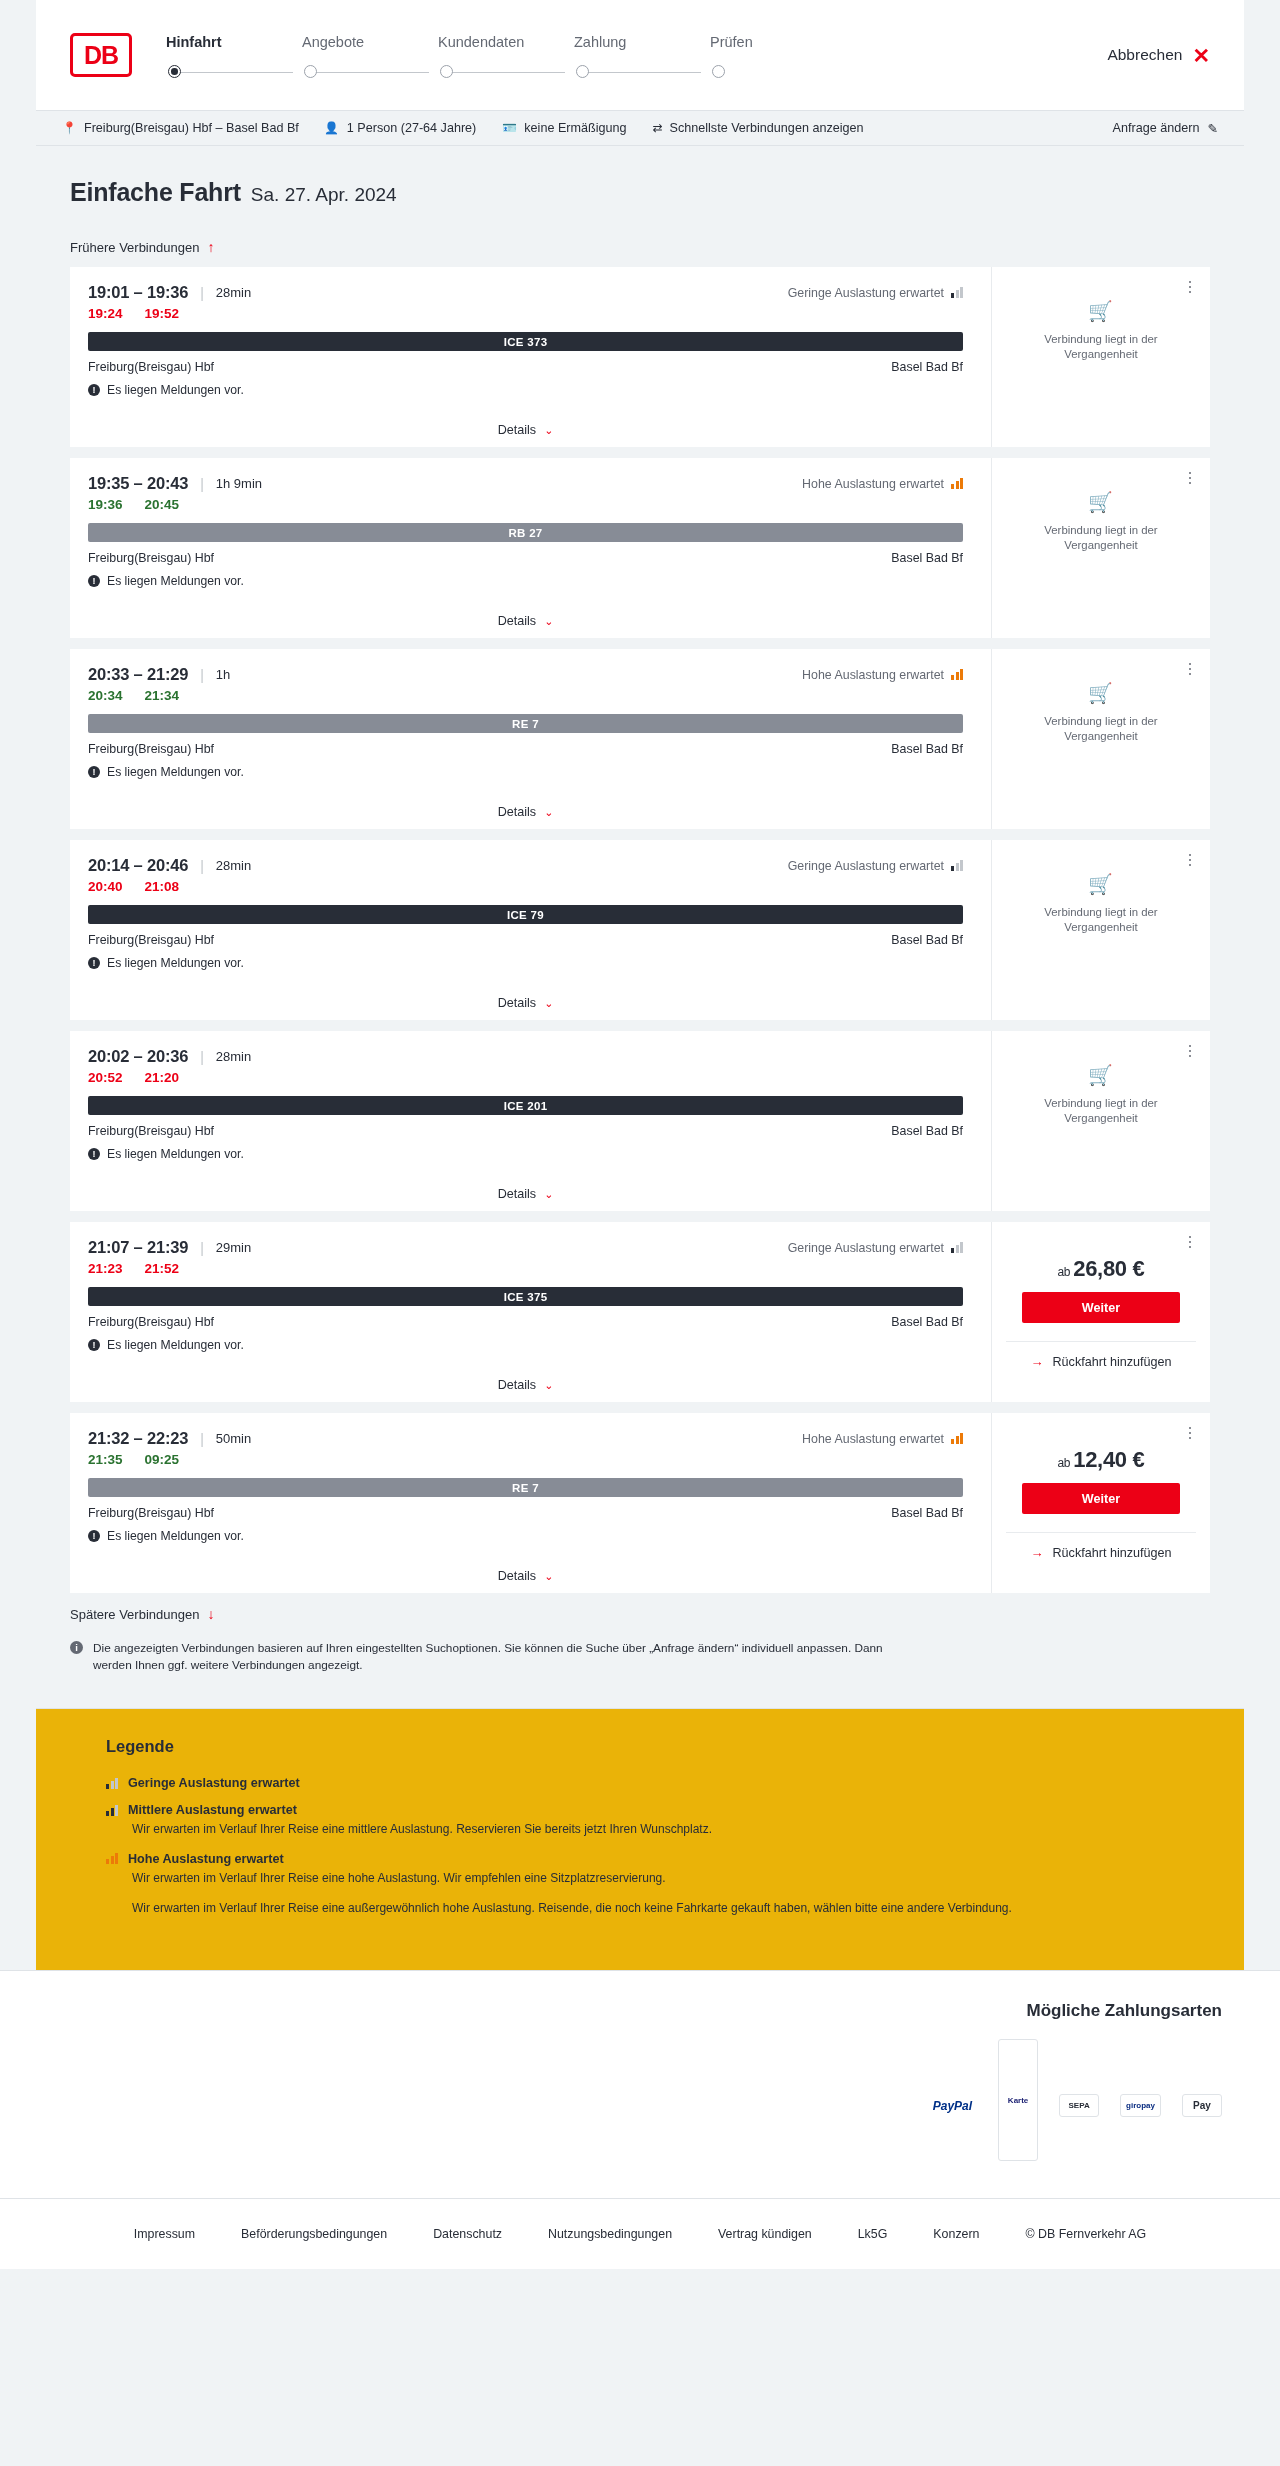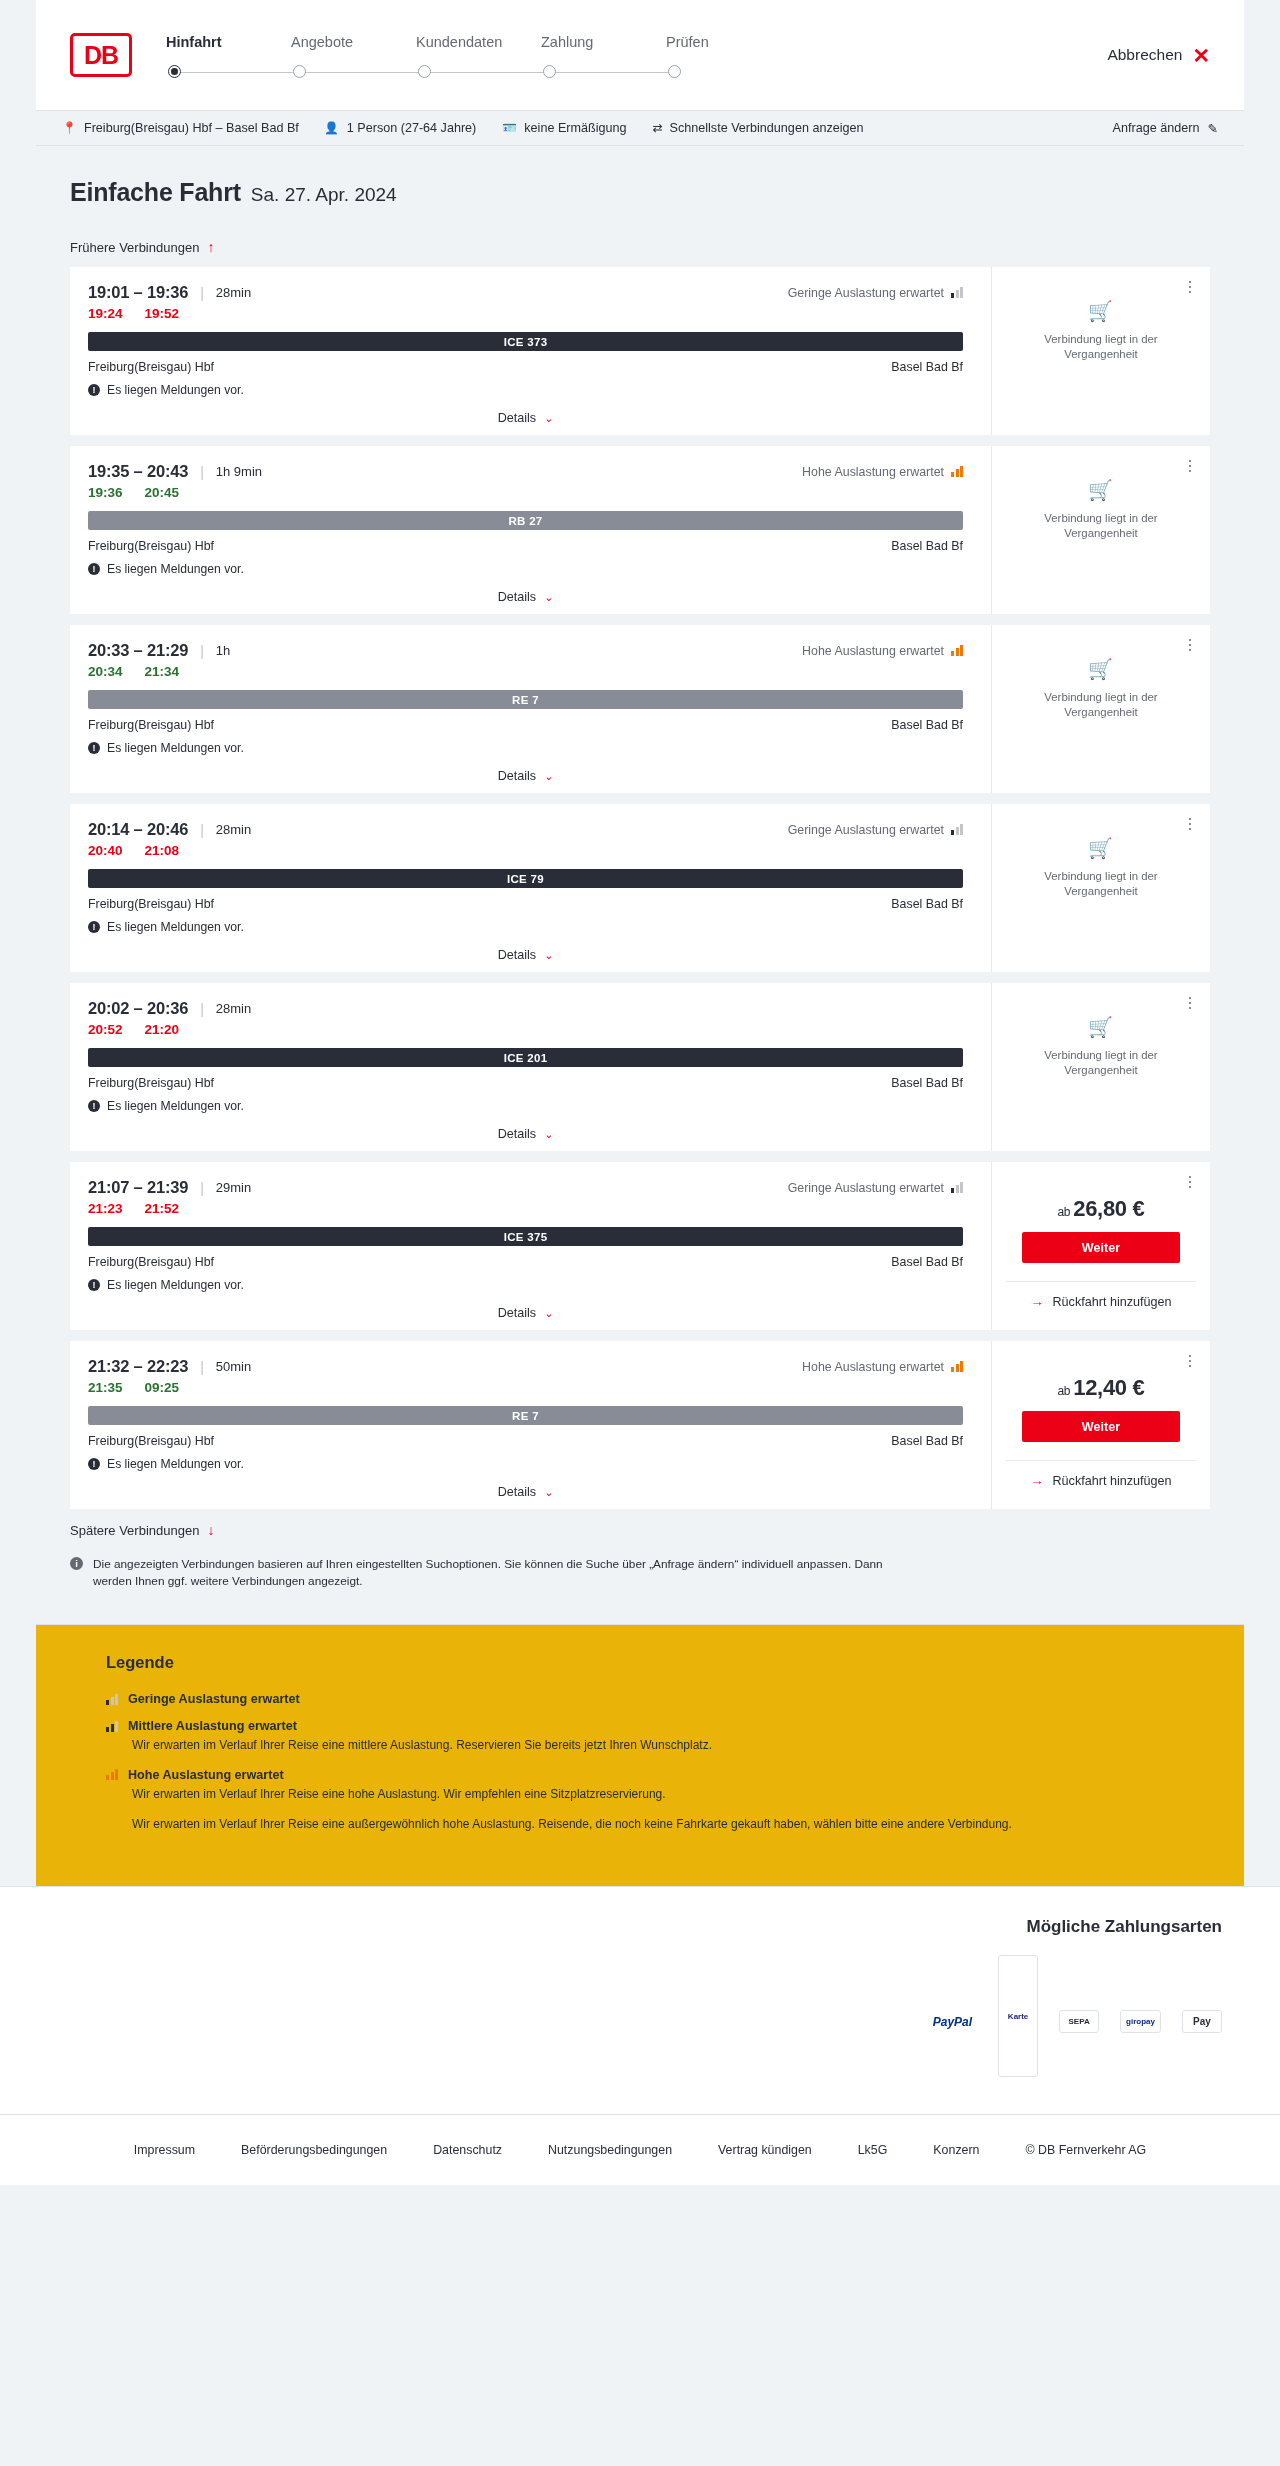"Hinfahrt" .steps { gap: 0 -> 11px }
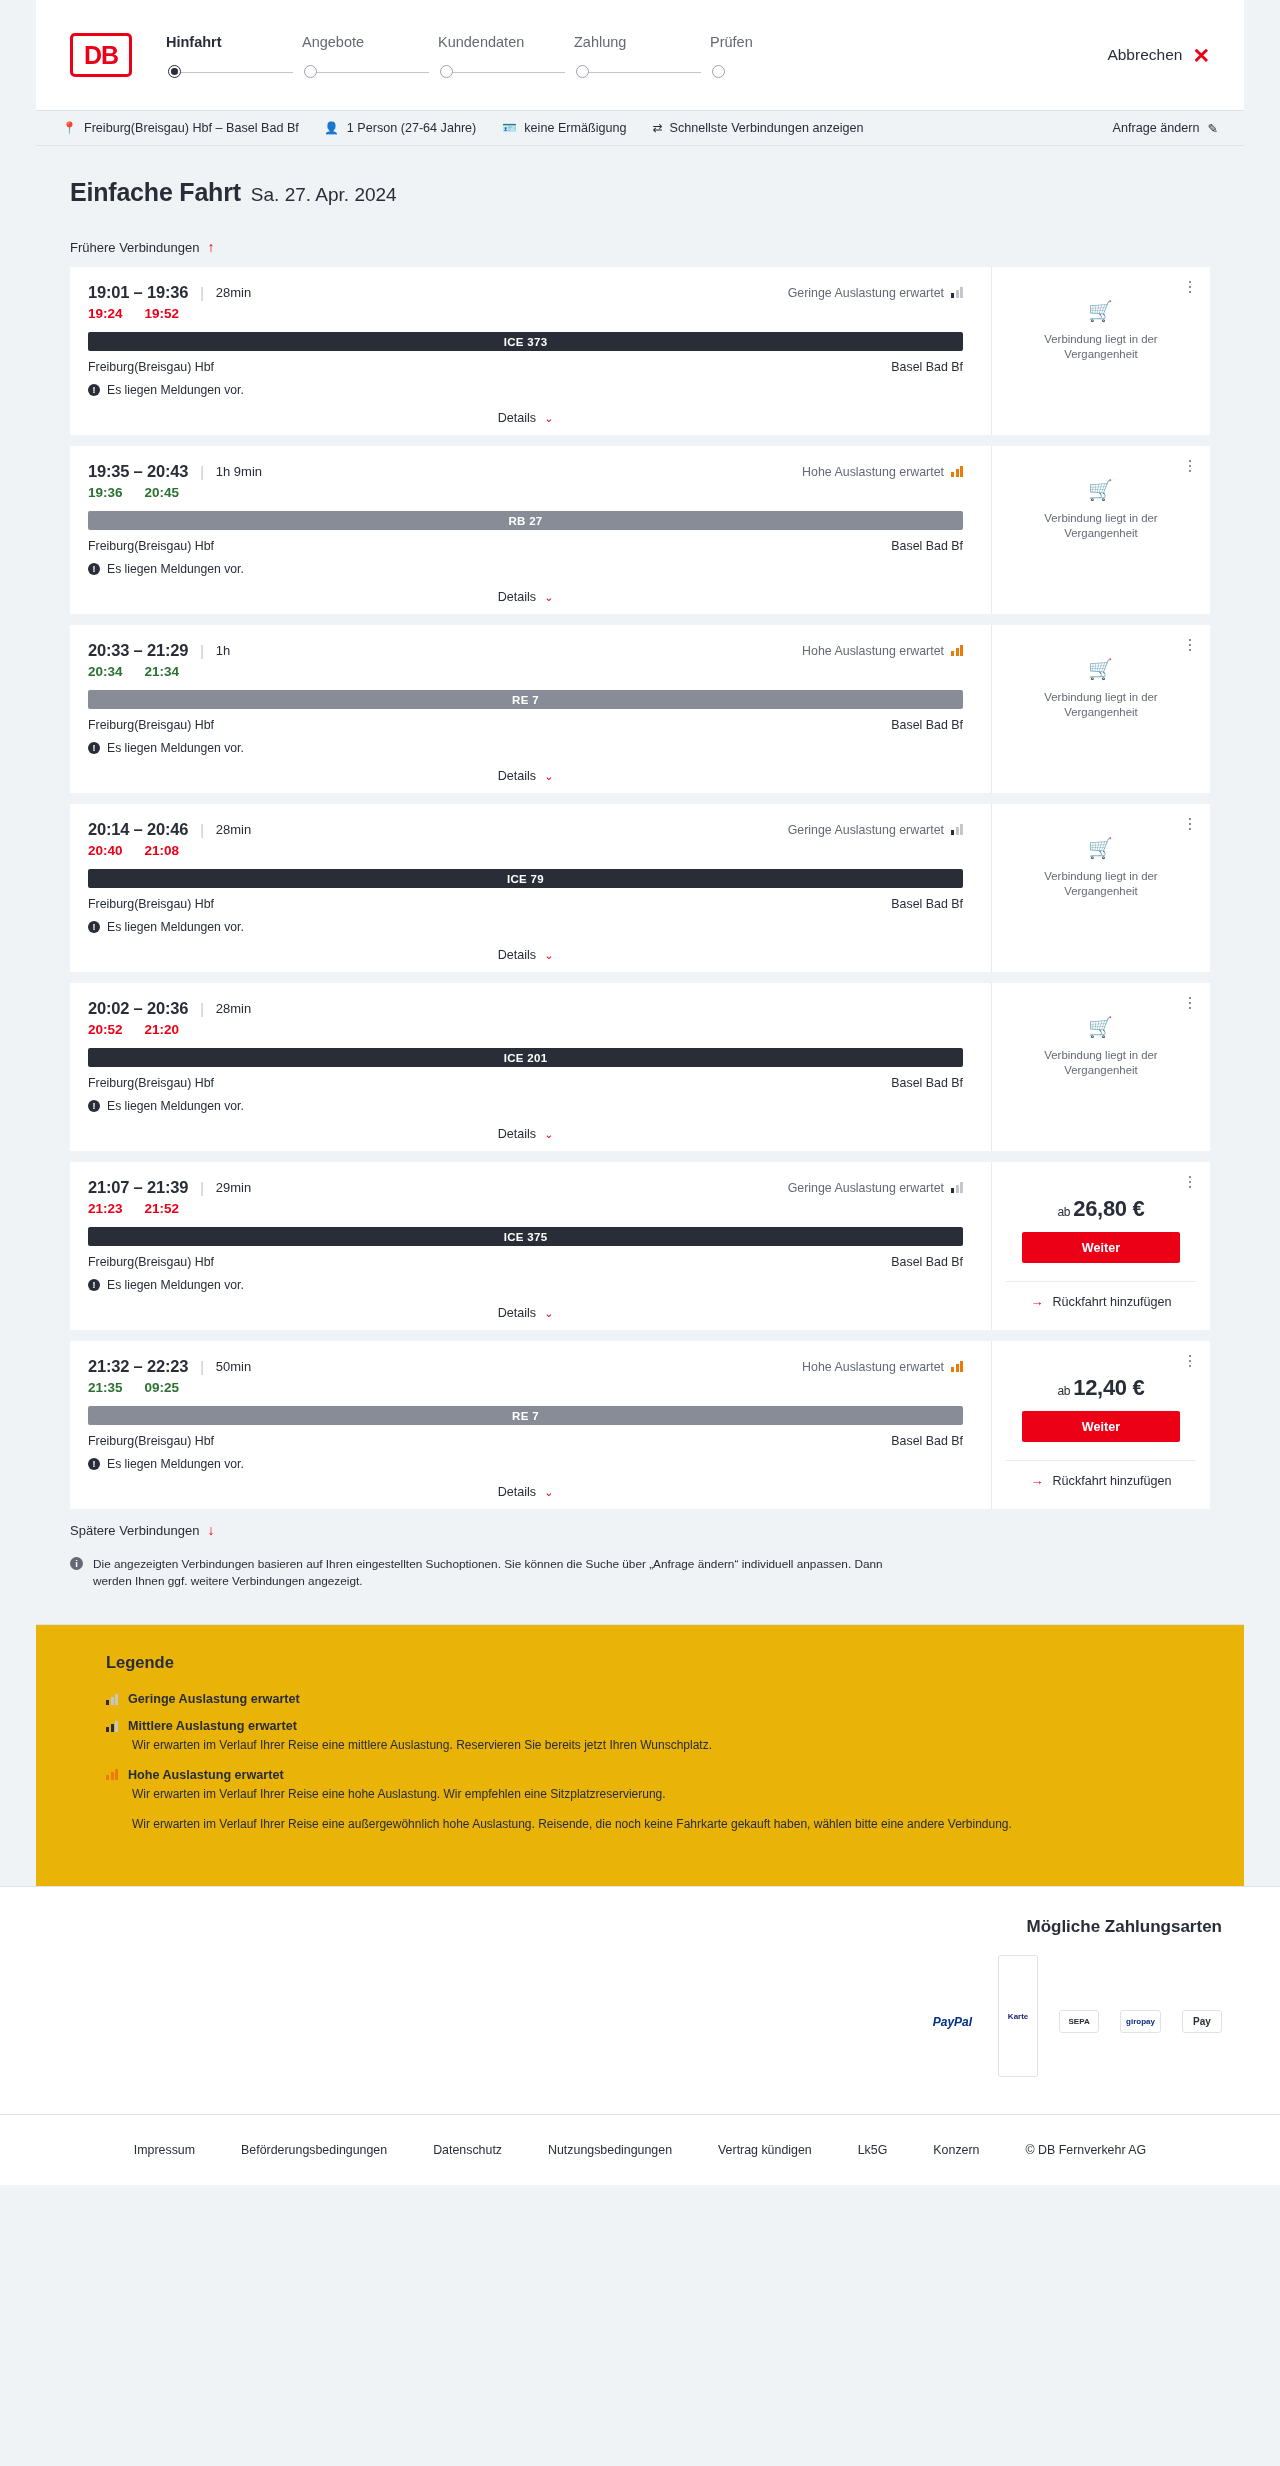"Details" .details { margin-top: 14px -> 26px }
